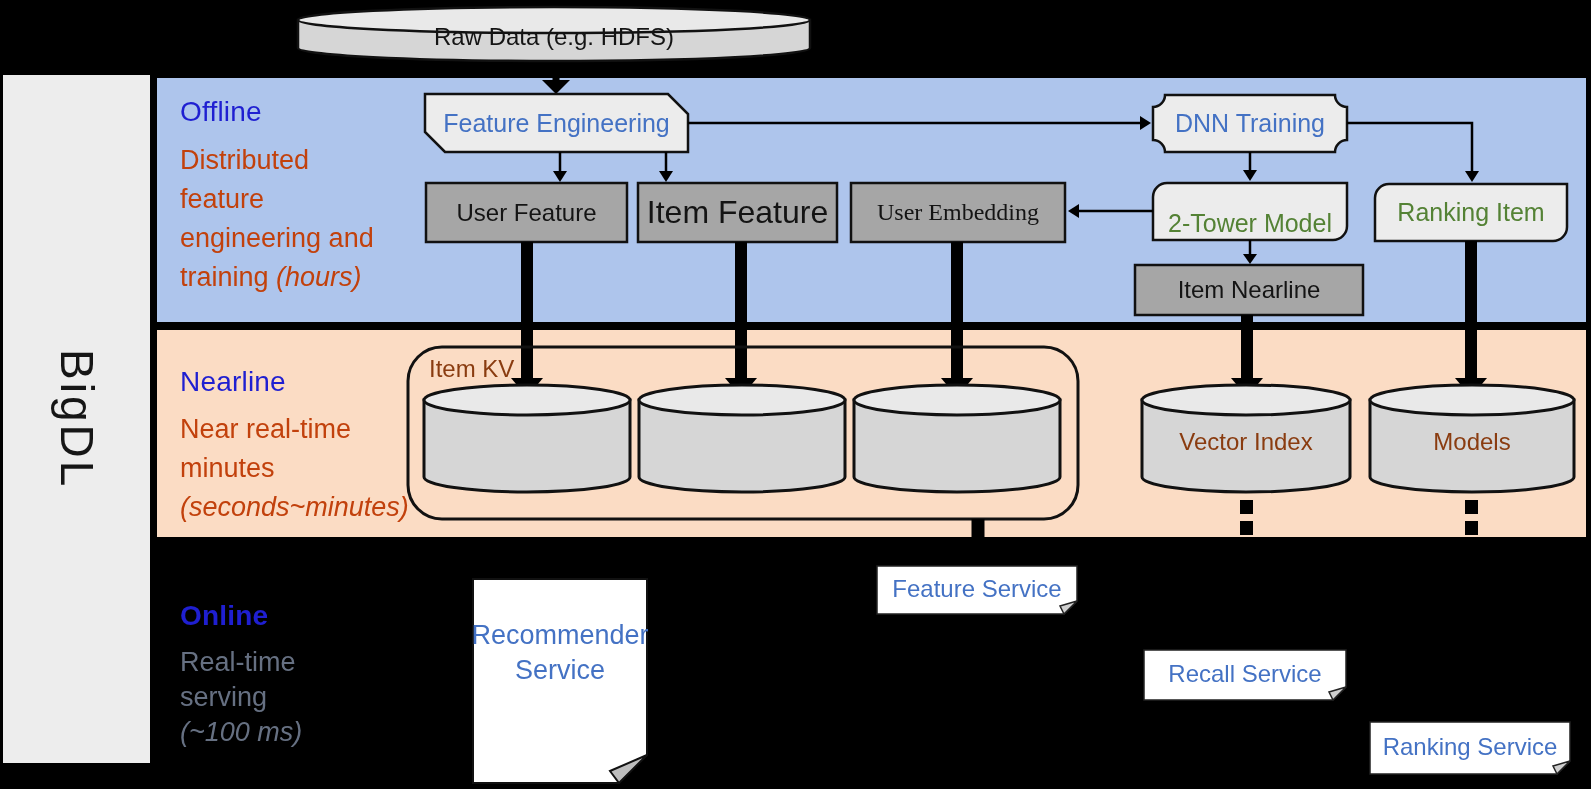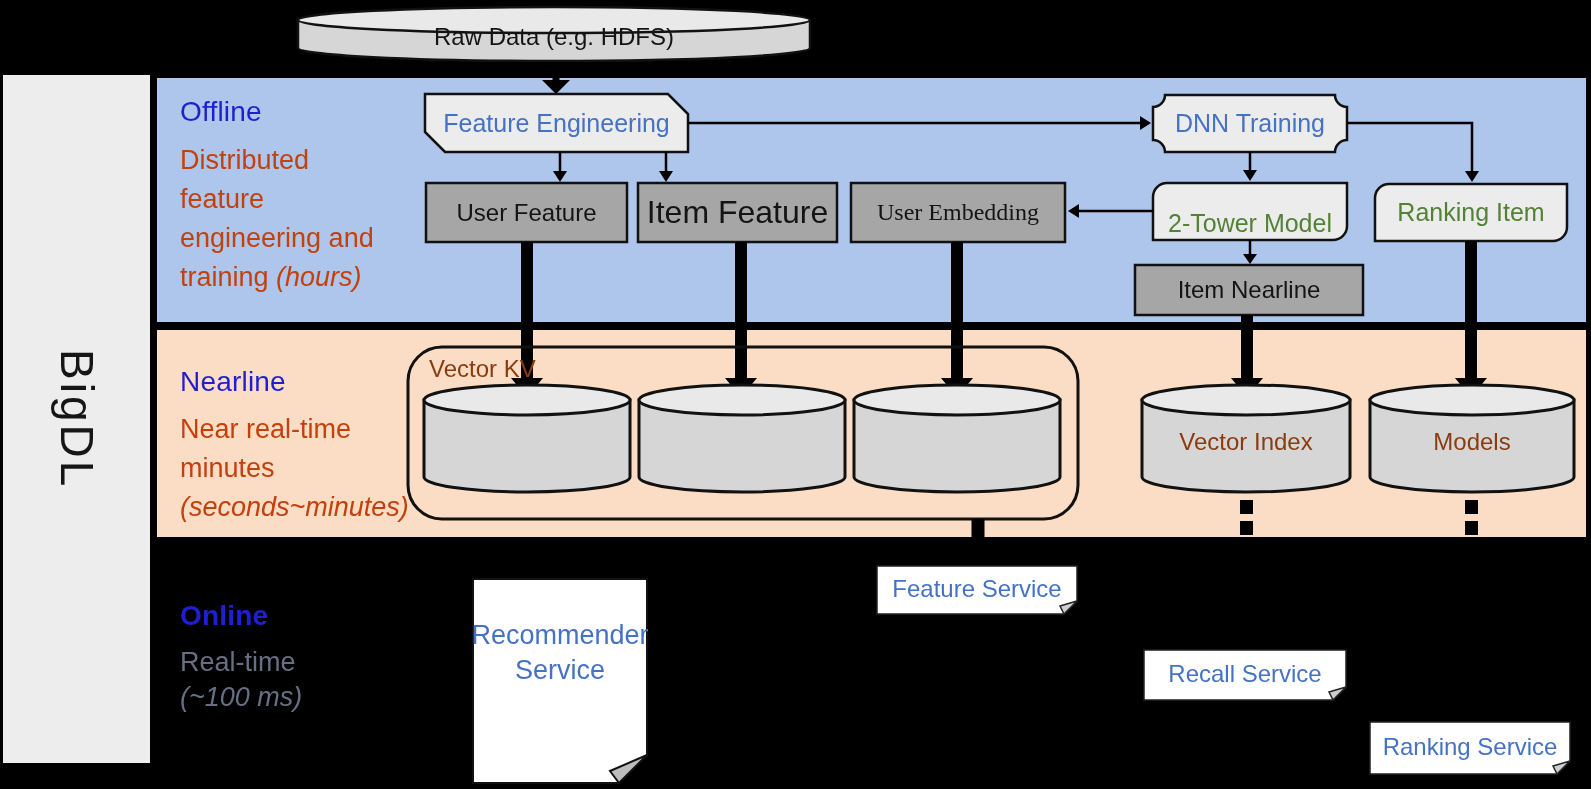"Vector KV" div.lbl { text: Vector -> Item }
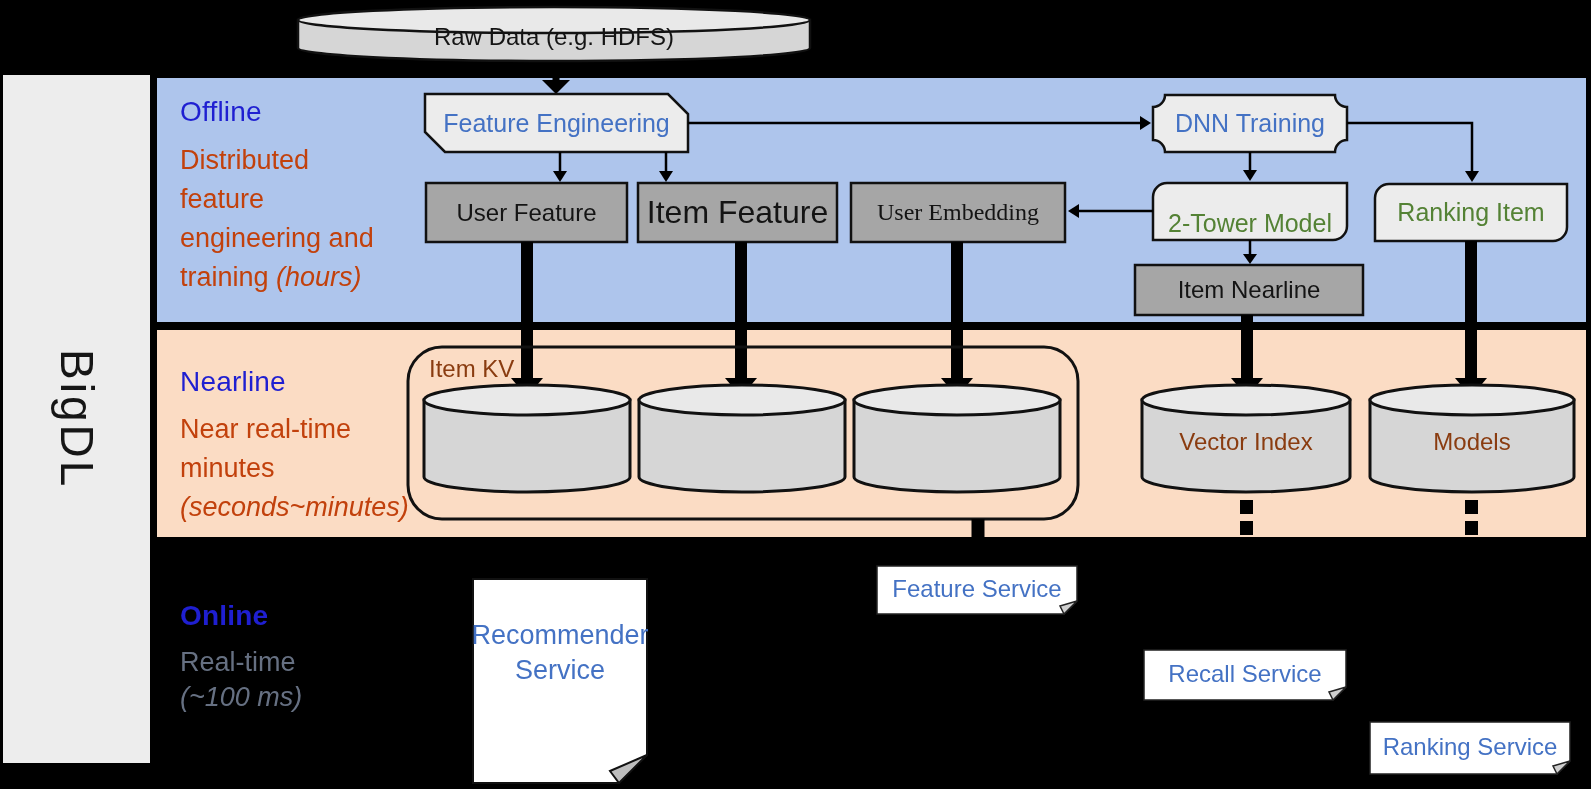"serving" div { html: none -> <div>serving</div> }
